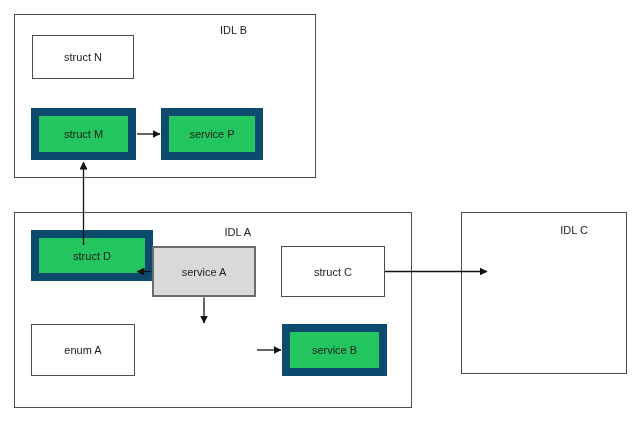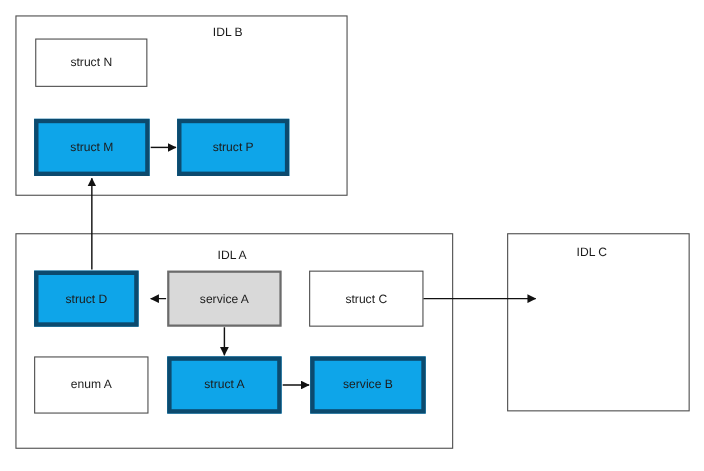"IDL B" .container-label { text-align: center -> right }
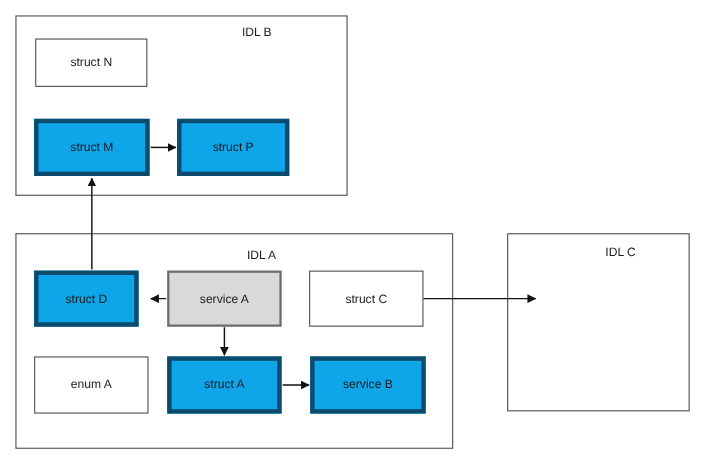"struct M" .node.light { background: #0ea5e9 -> #22c55e; border: 4px solid #0c4a6e -> 8px solid #0c4a6e }
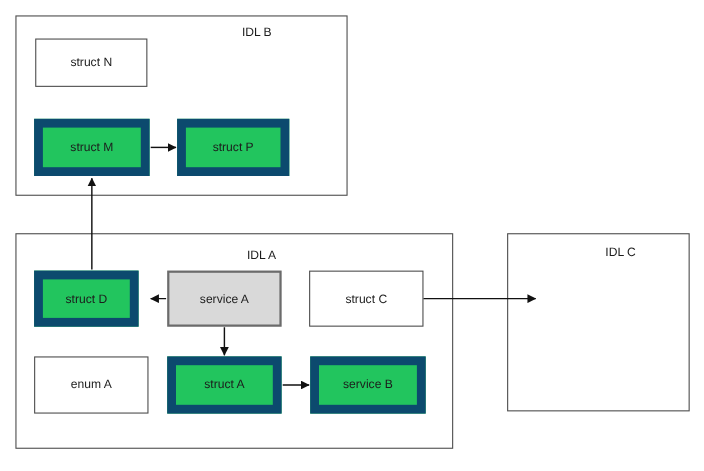"struct P" span { text: struct -> service }
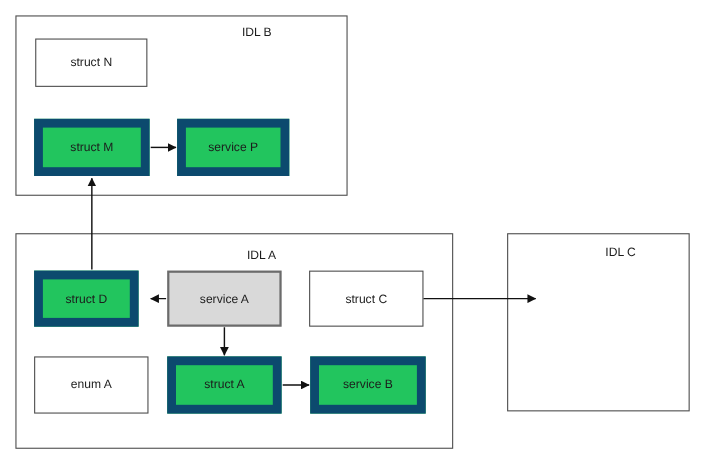"IDL C" div.container-label { left: 36px -> 46px }
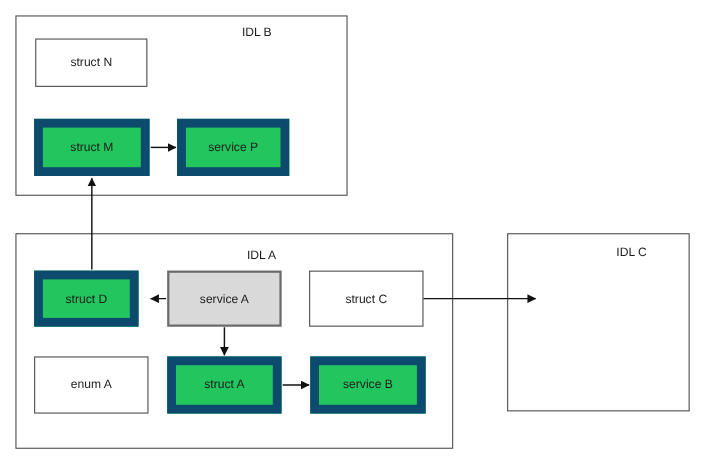"struct D" div.node { top: 33px -> 17px; width: 95px -> 122px }
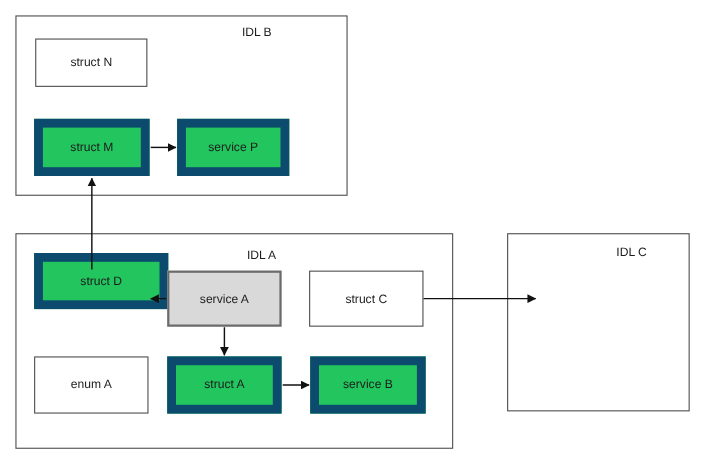"struct A" div.node { html: <div> <span>struct A</span> </div> -> none }
